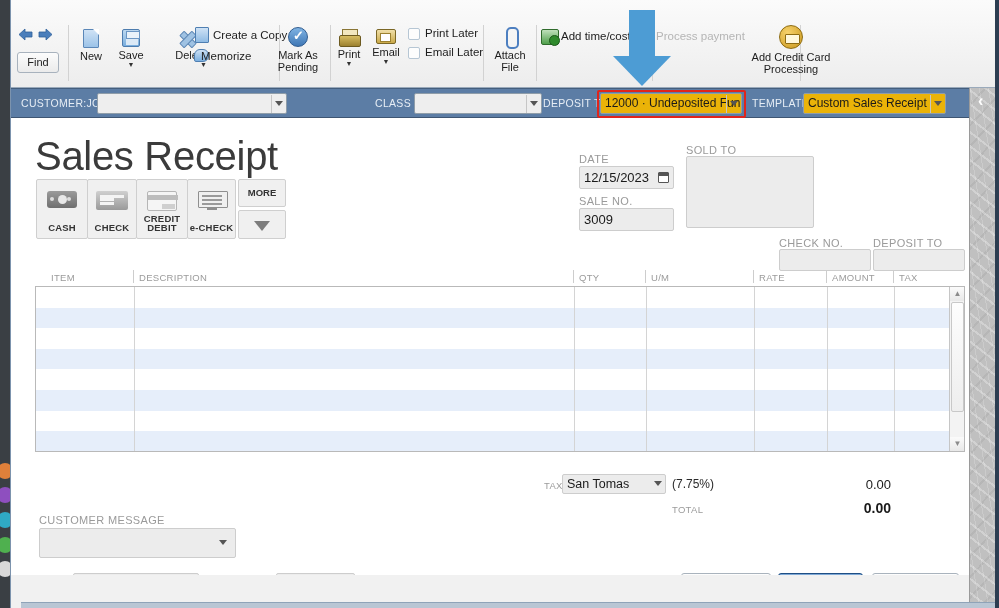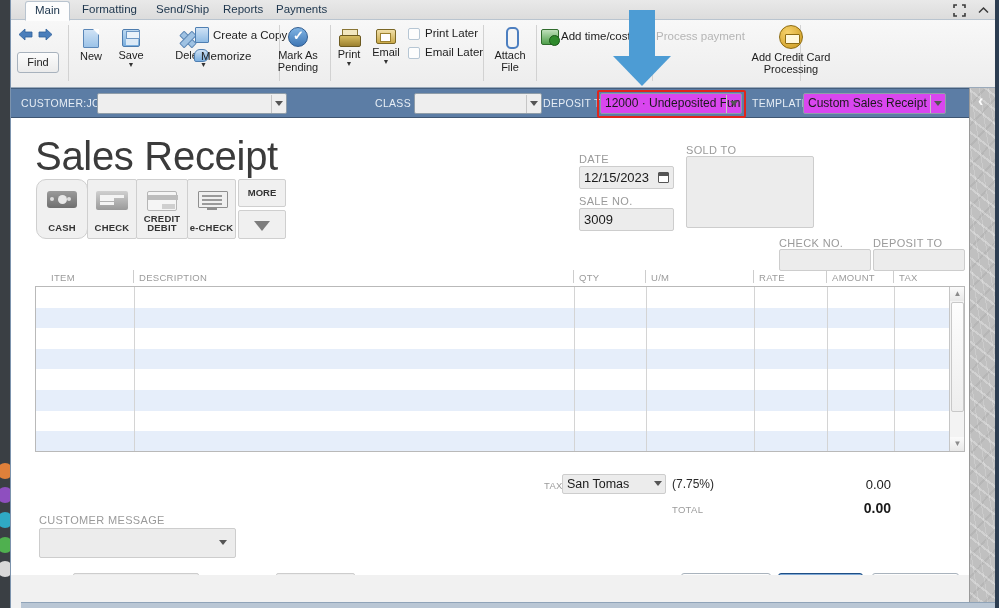"Main" div.tabbar { html: <div> <div>Main</div> <div>Formatting</div> <div>Send/Ship</div> <div>Reports</div> <div>Payments</div> <div> <svg> <path></path> </svg> </div> <div> <svg> <path></path> </svg> </div> </div> -> none }
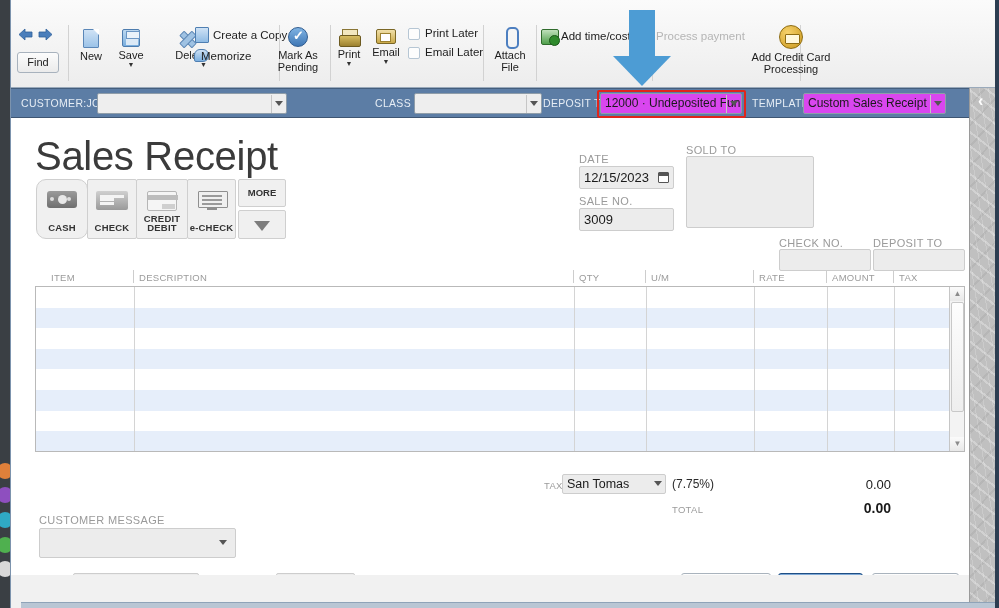"12000 · Undeposited Fun" .bfield.white { background: #d946ef -> #eab308 }
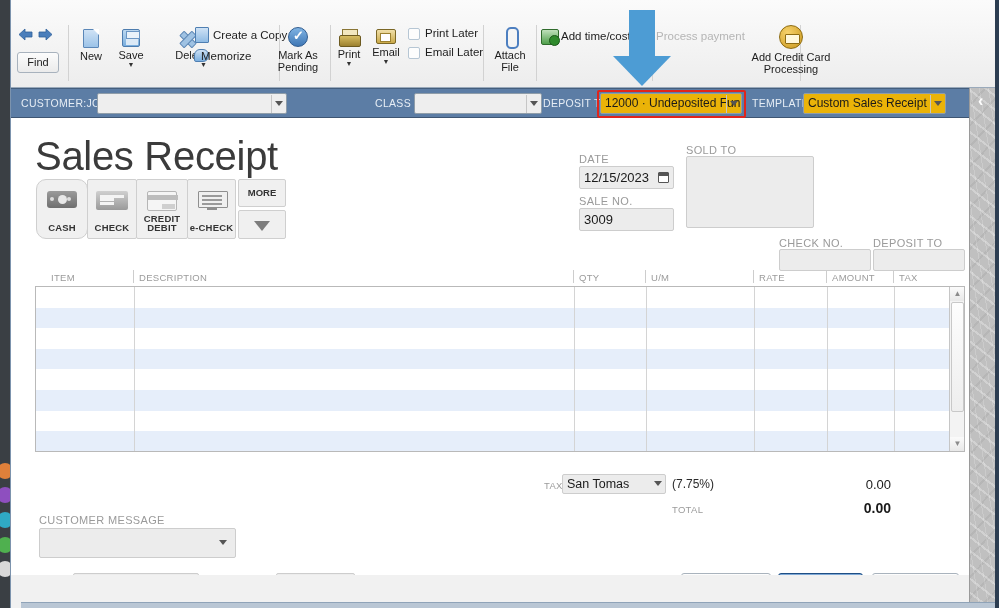"CASH" div.paybtn { border-radius: 10px -> none }
